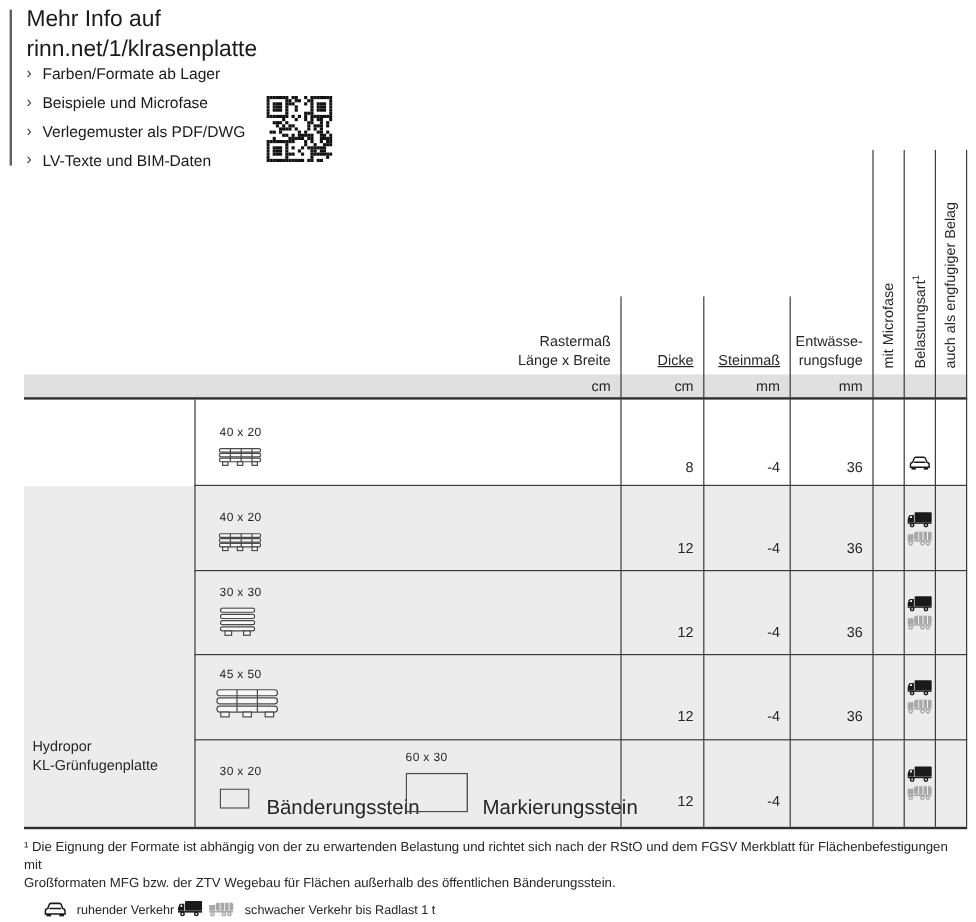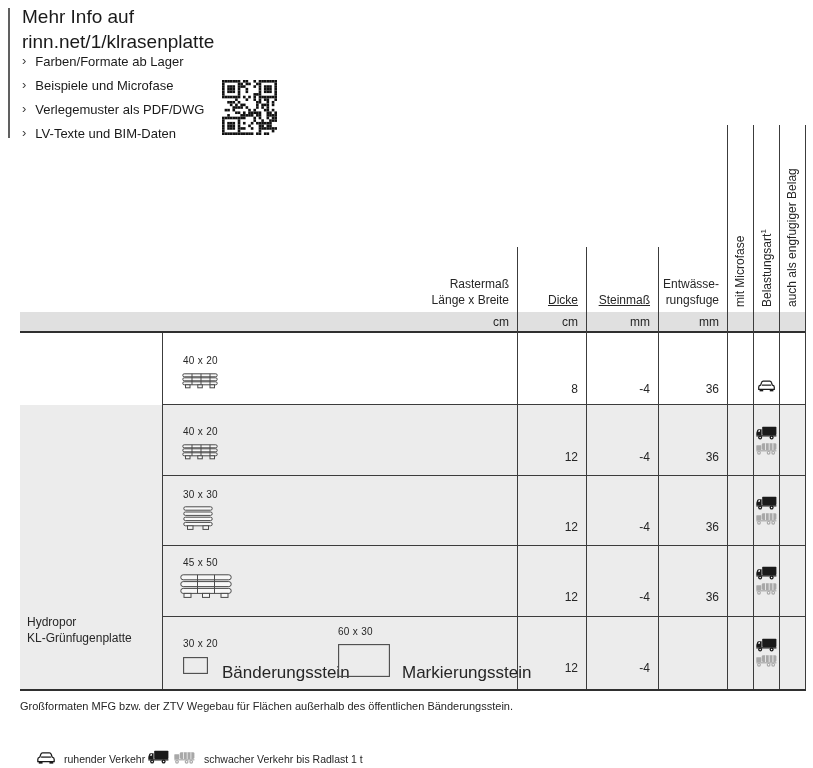"¹ Die Eignung der Formate" div { html: none -> <div>¹ Die Eignung der Formate ist abhängig von der zu erwartenden Belastung und richtet sich nach der RStO und dem FGSV Merkblatt für Flächenbefestigungen mit</div> }
